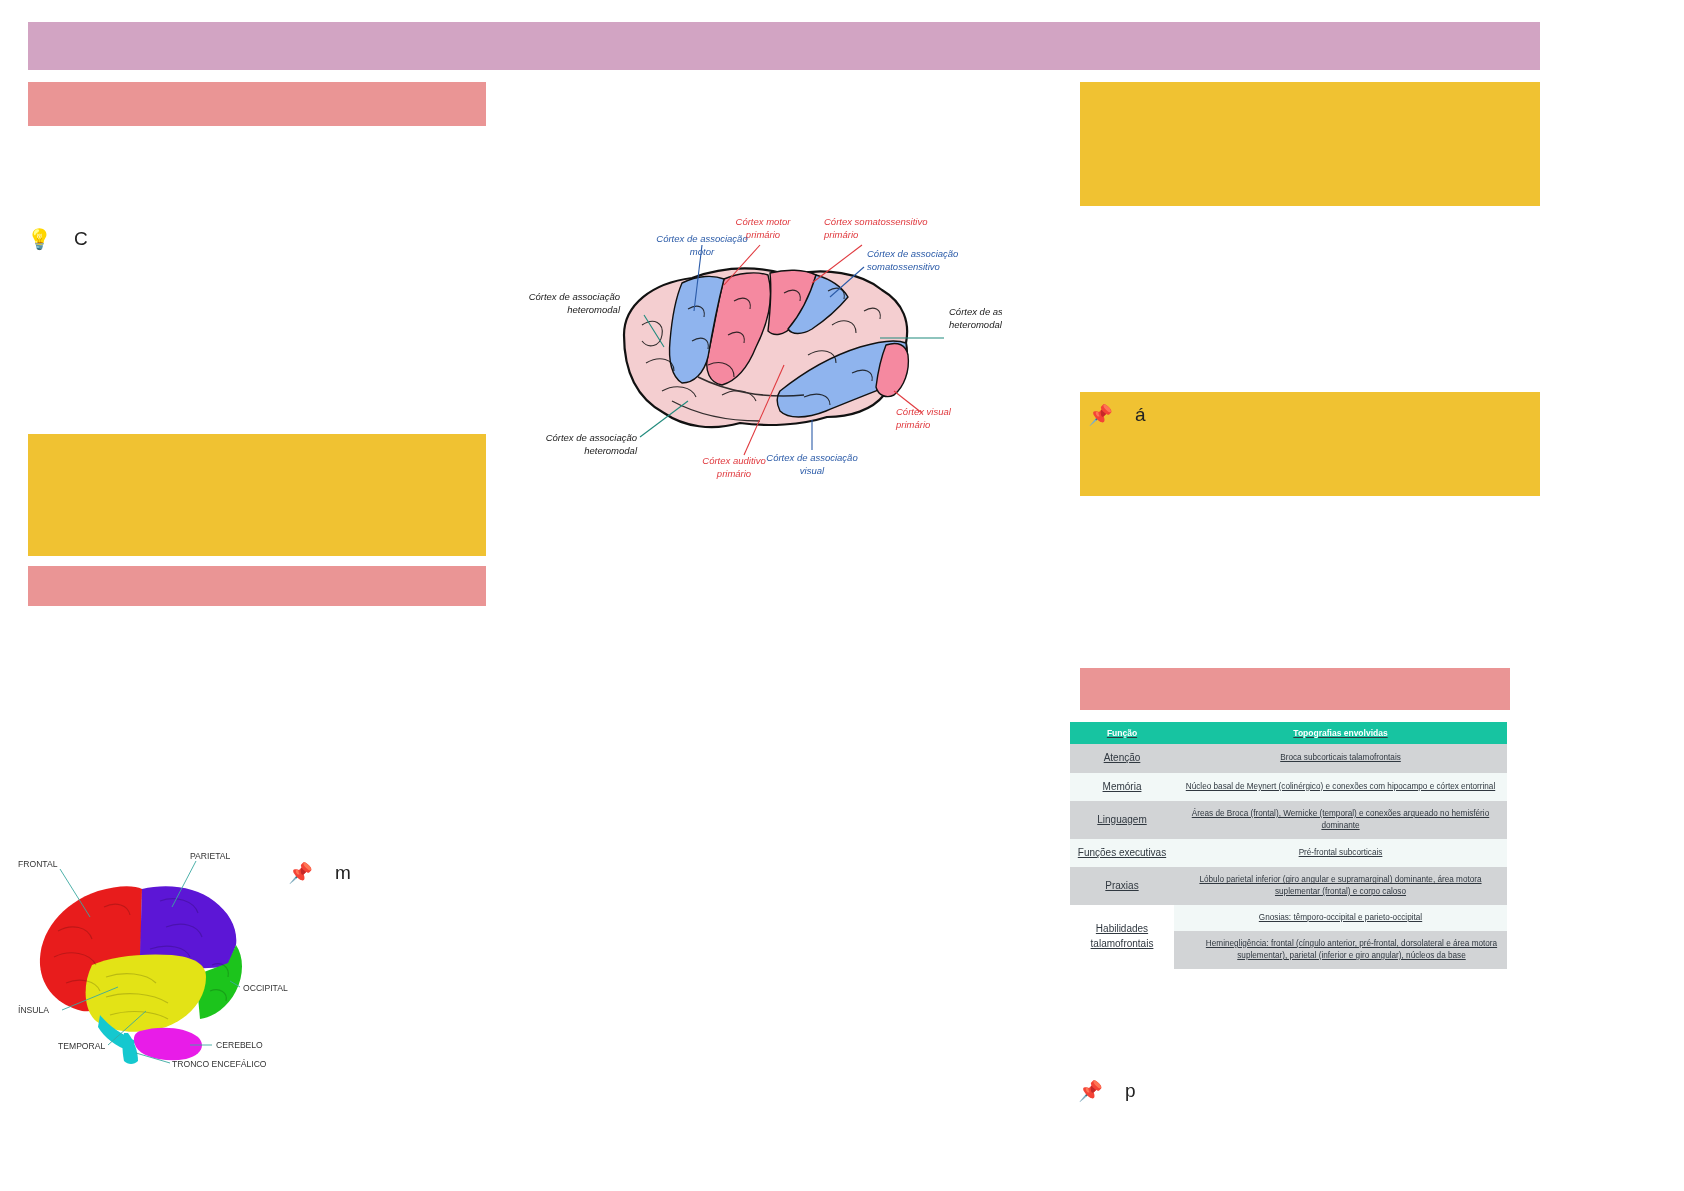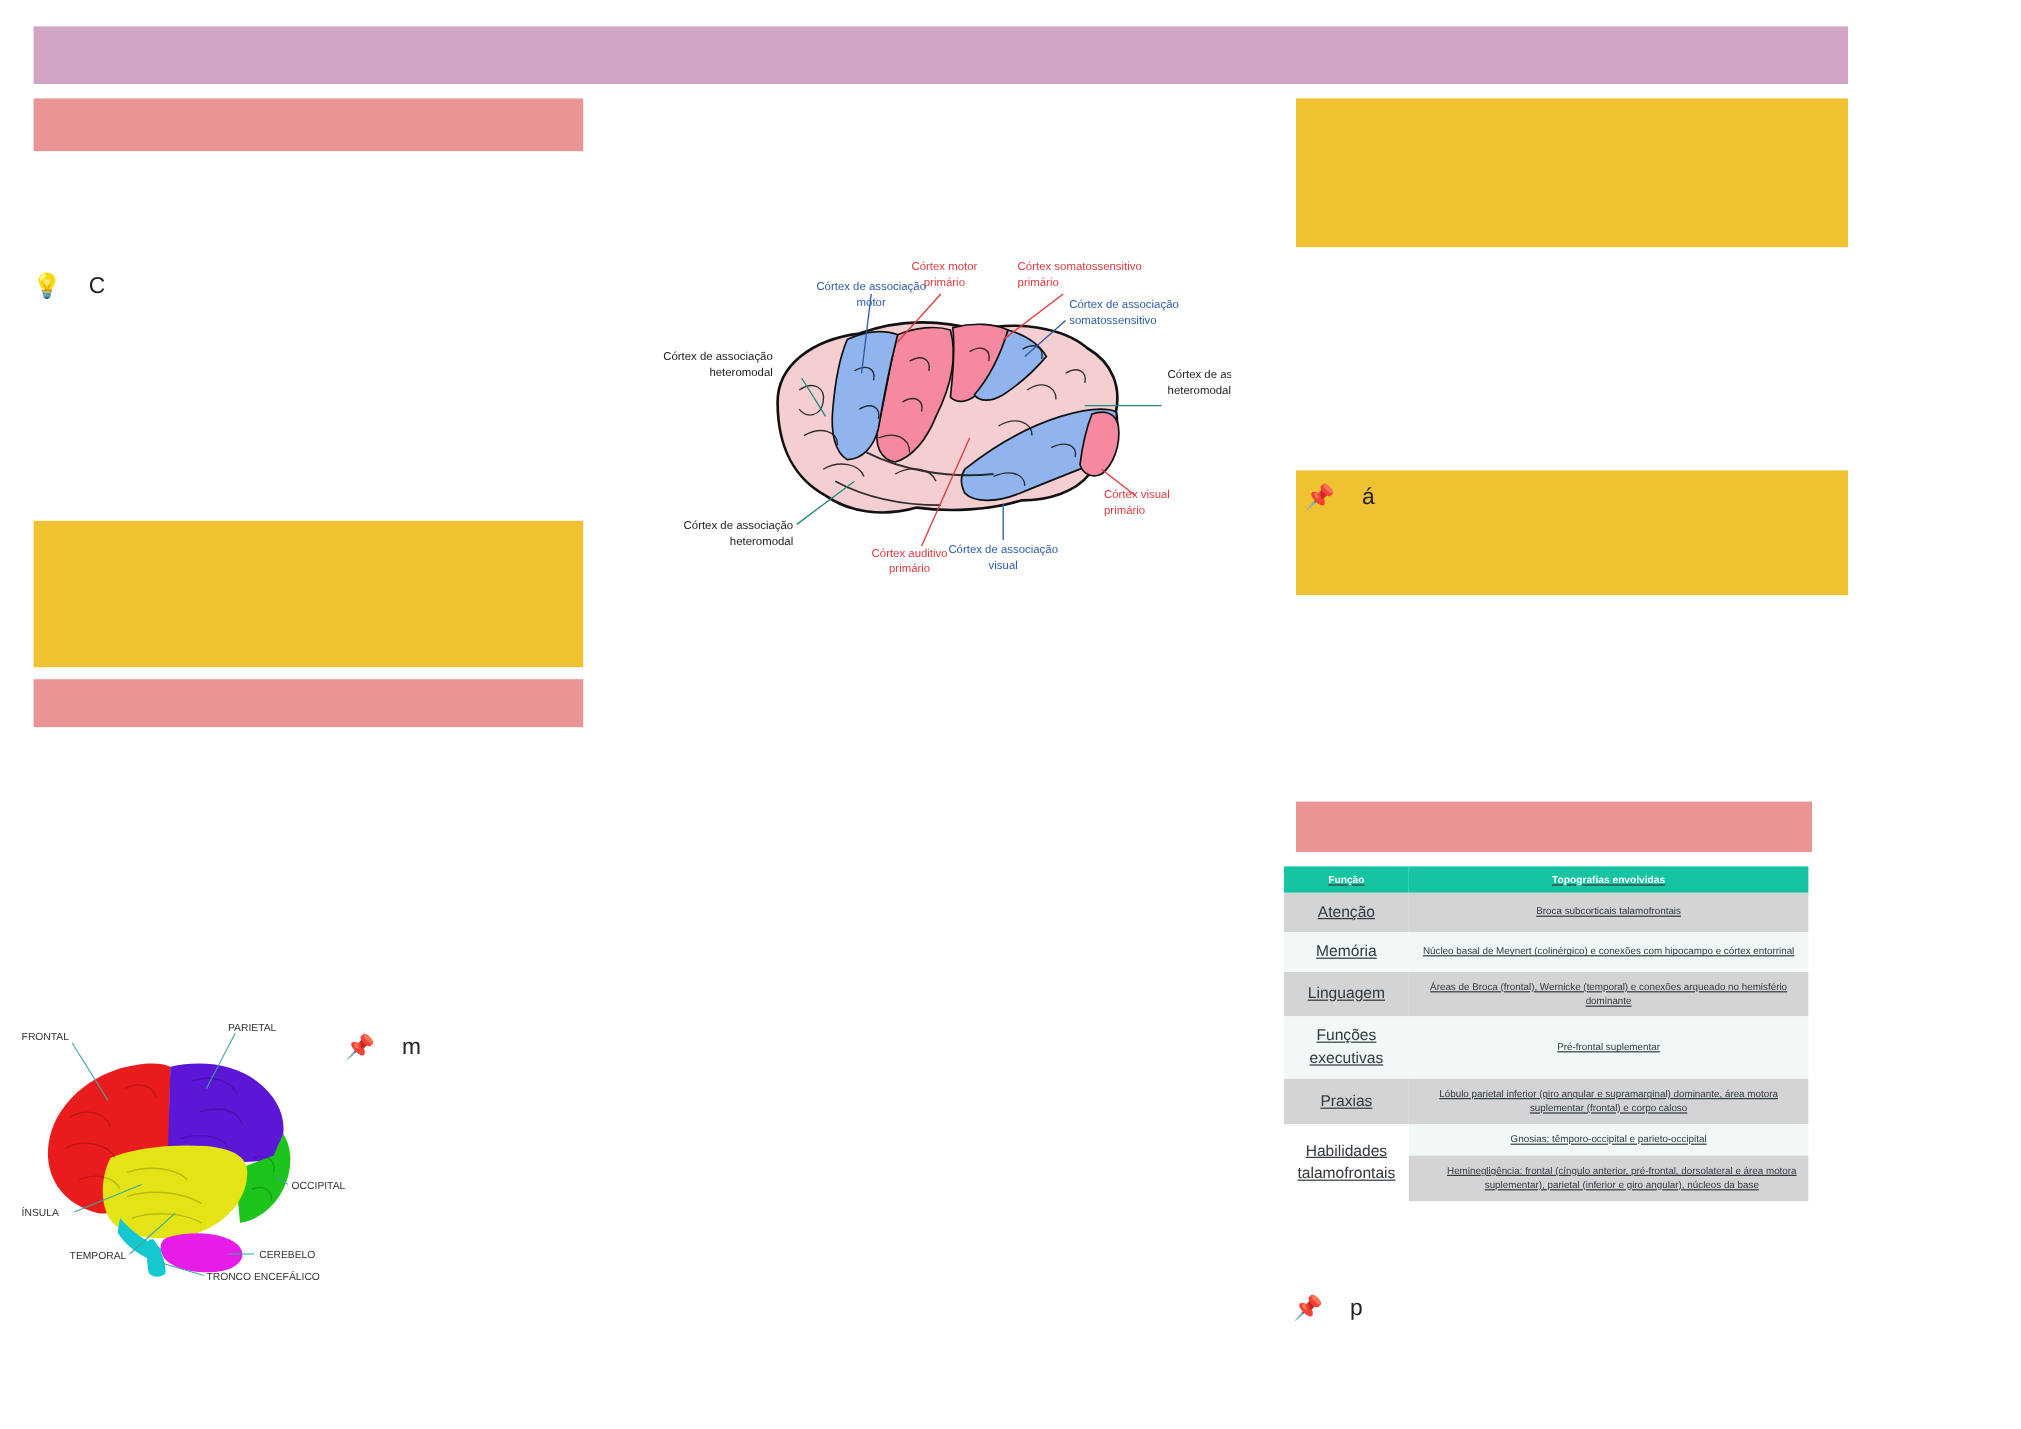"Córtex motor" .cortex-fig { font-style: none -> italic; left: 536px -> 512px }
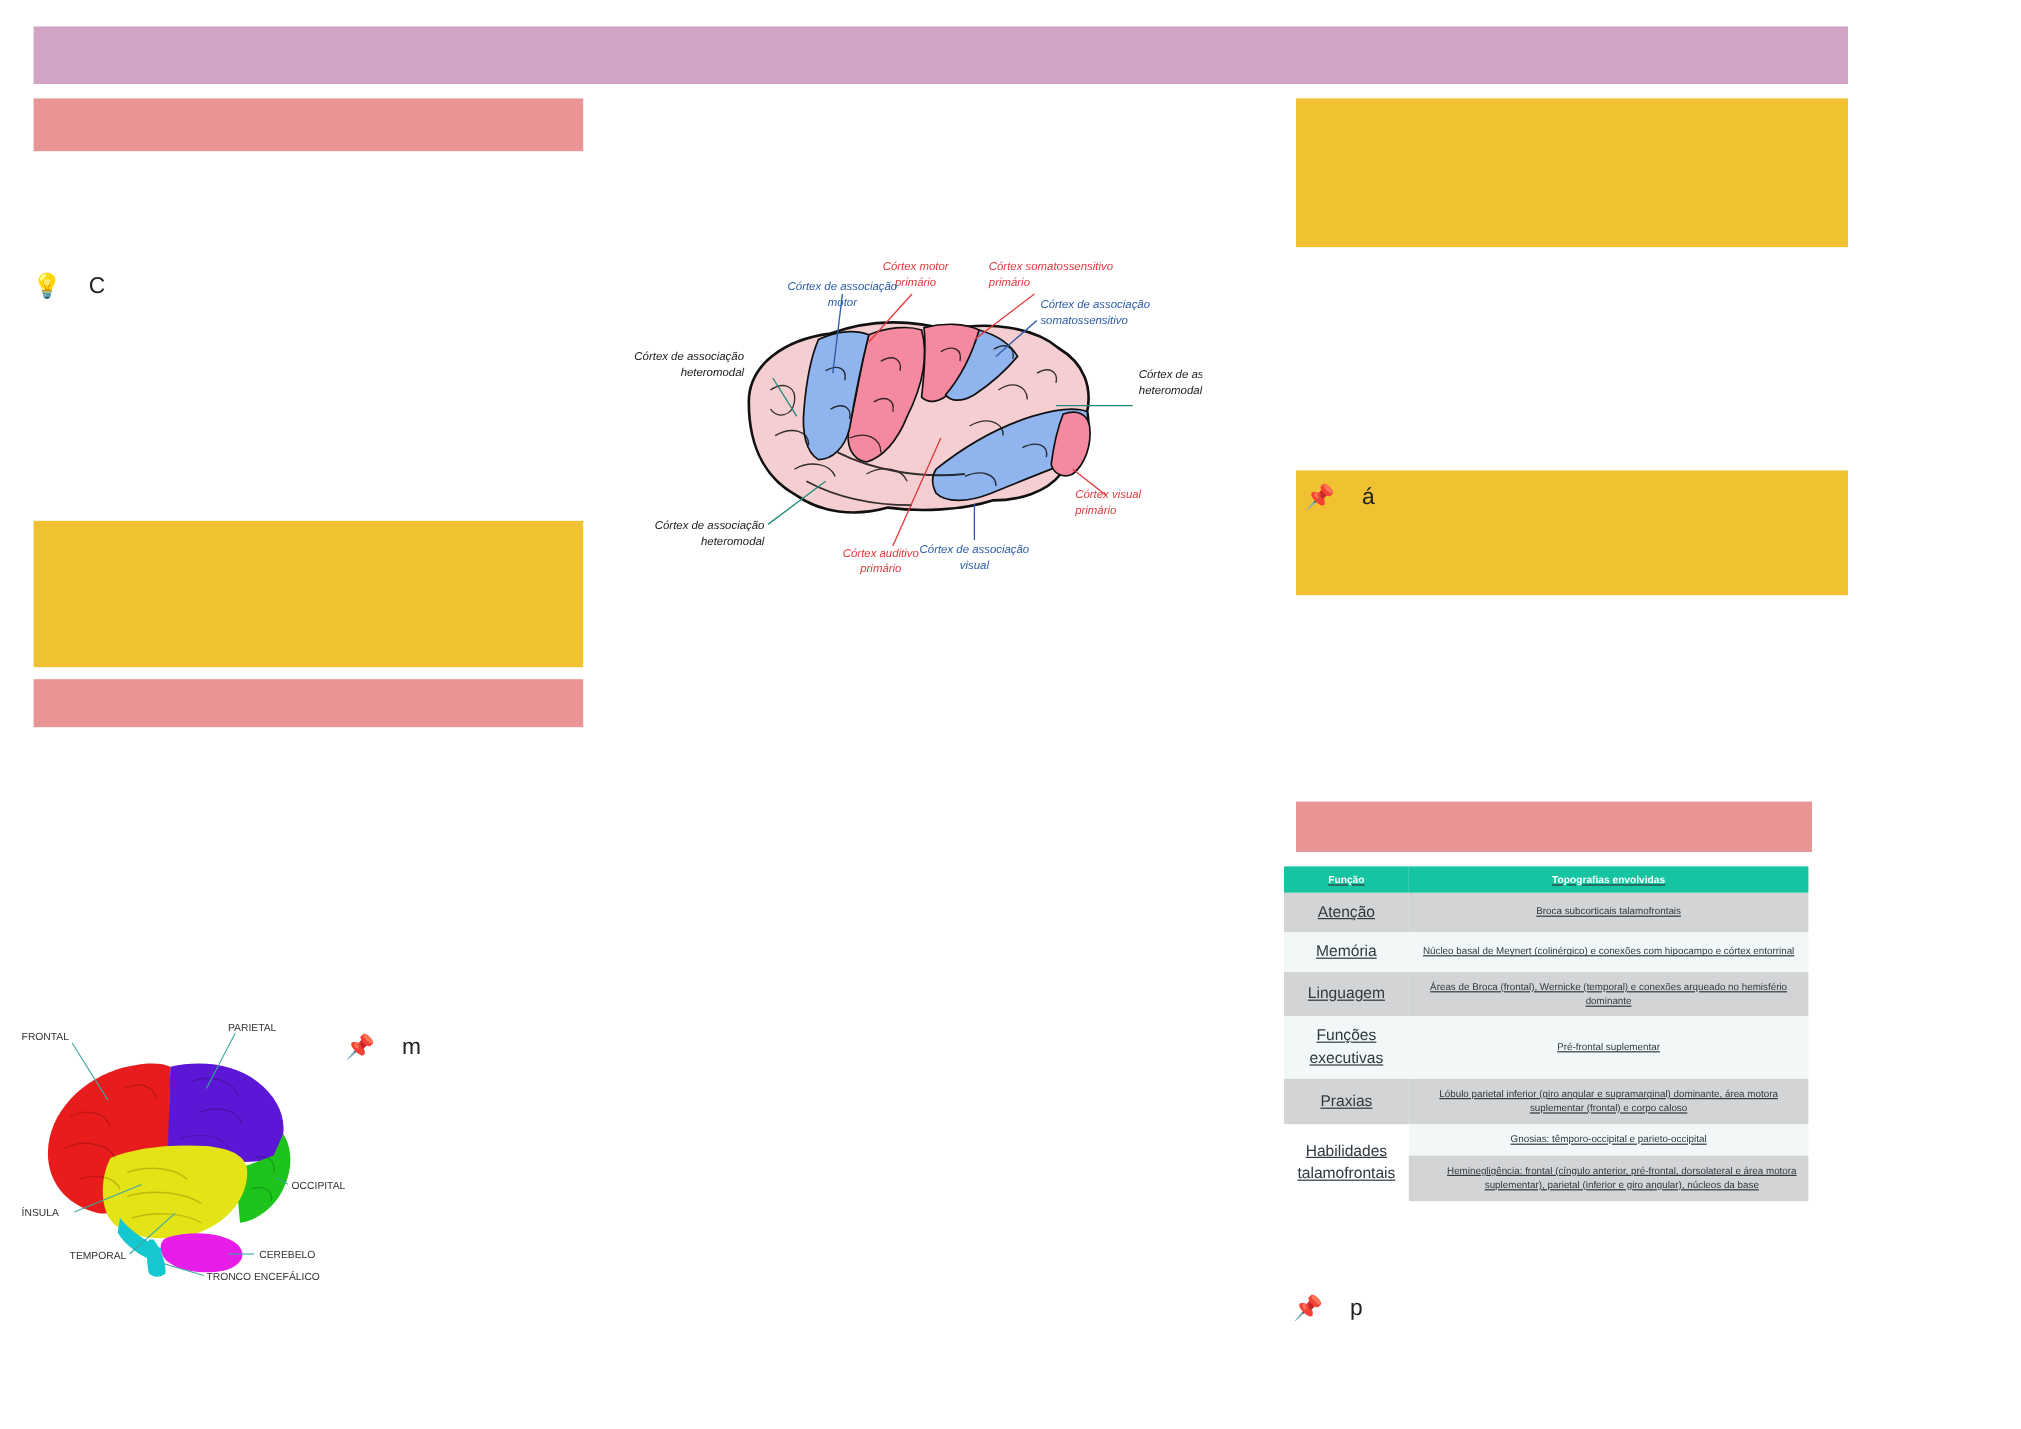"Atenção" .cell-fn { font-size: 13px -> 10px }
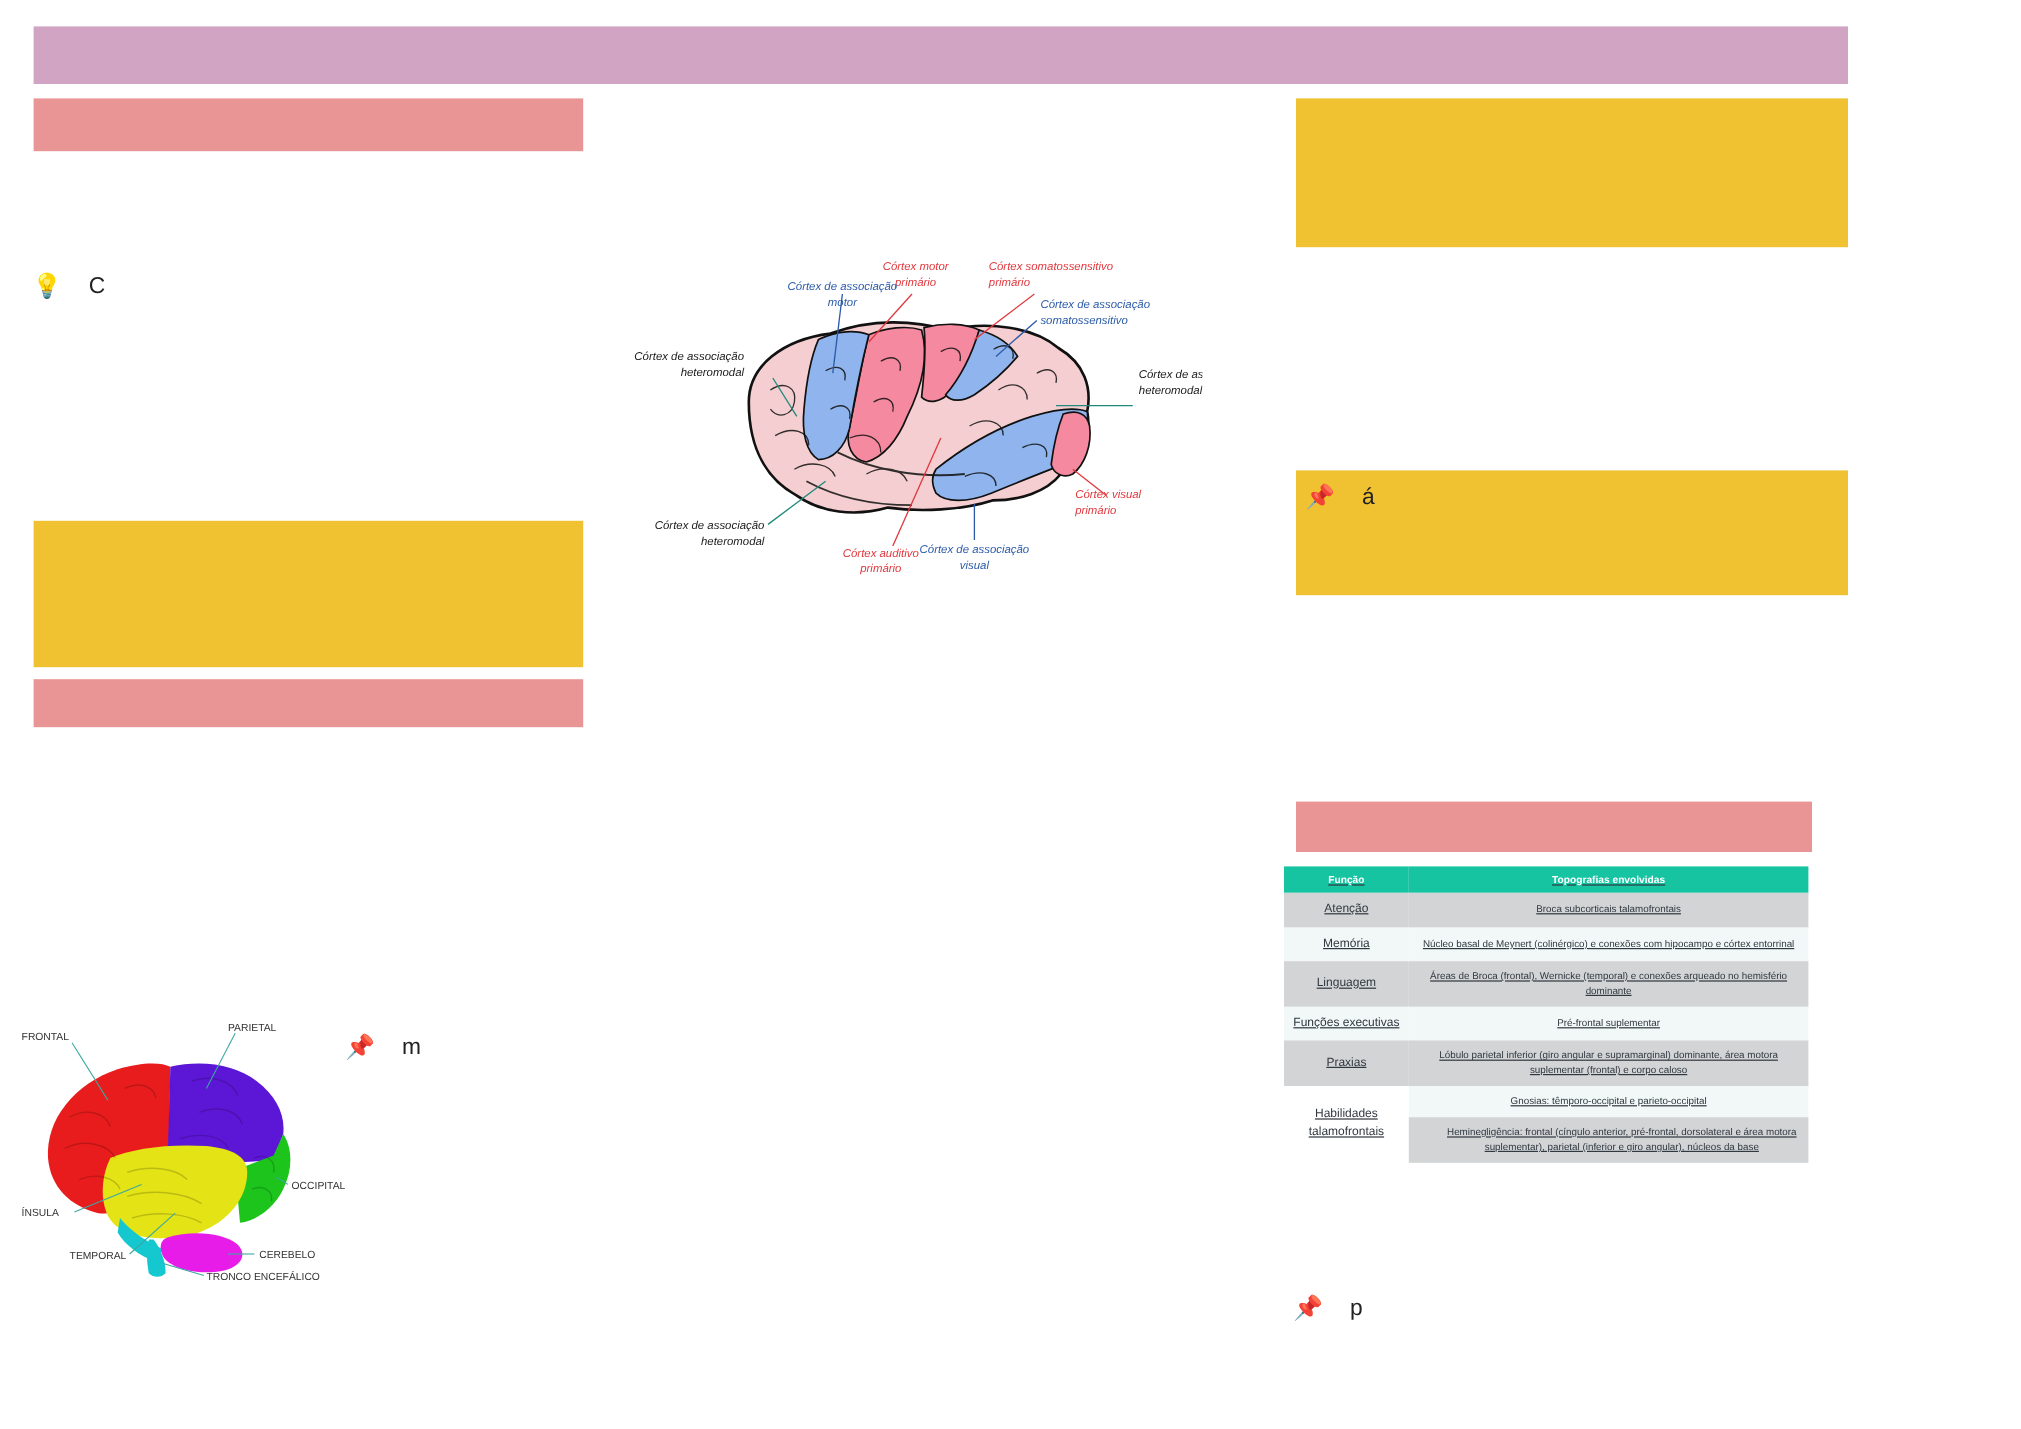"Pré-frontal suplementar" td.cell-tp { text: suplementar -> subcorticais }
